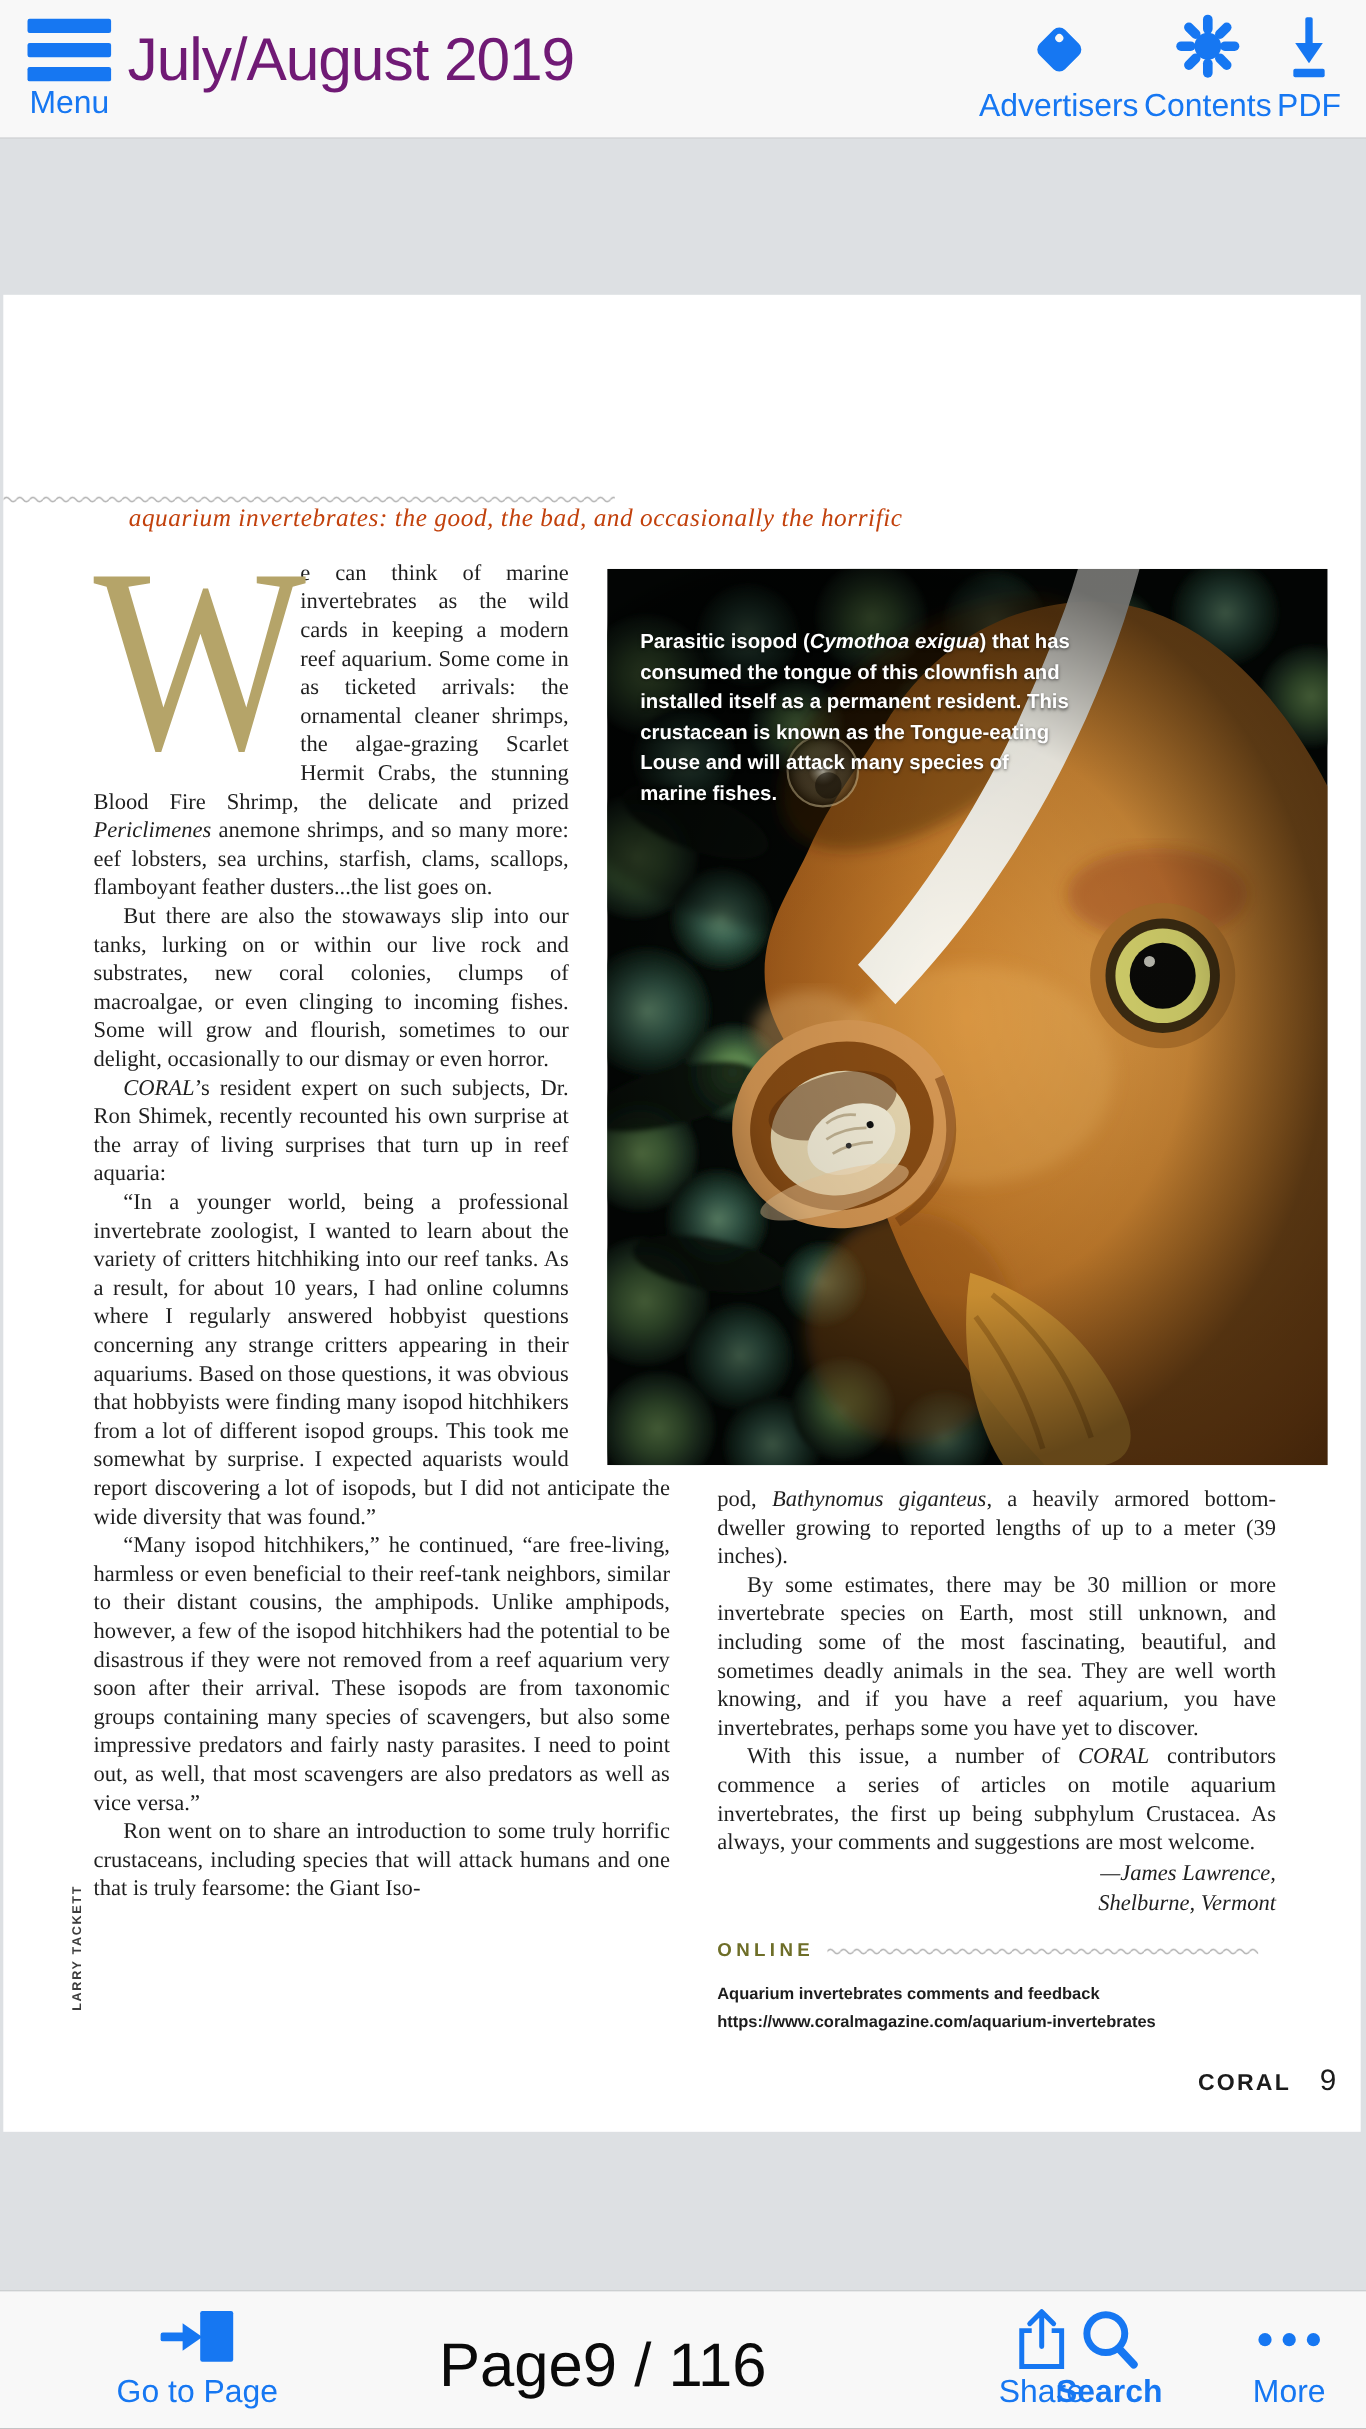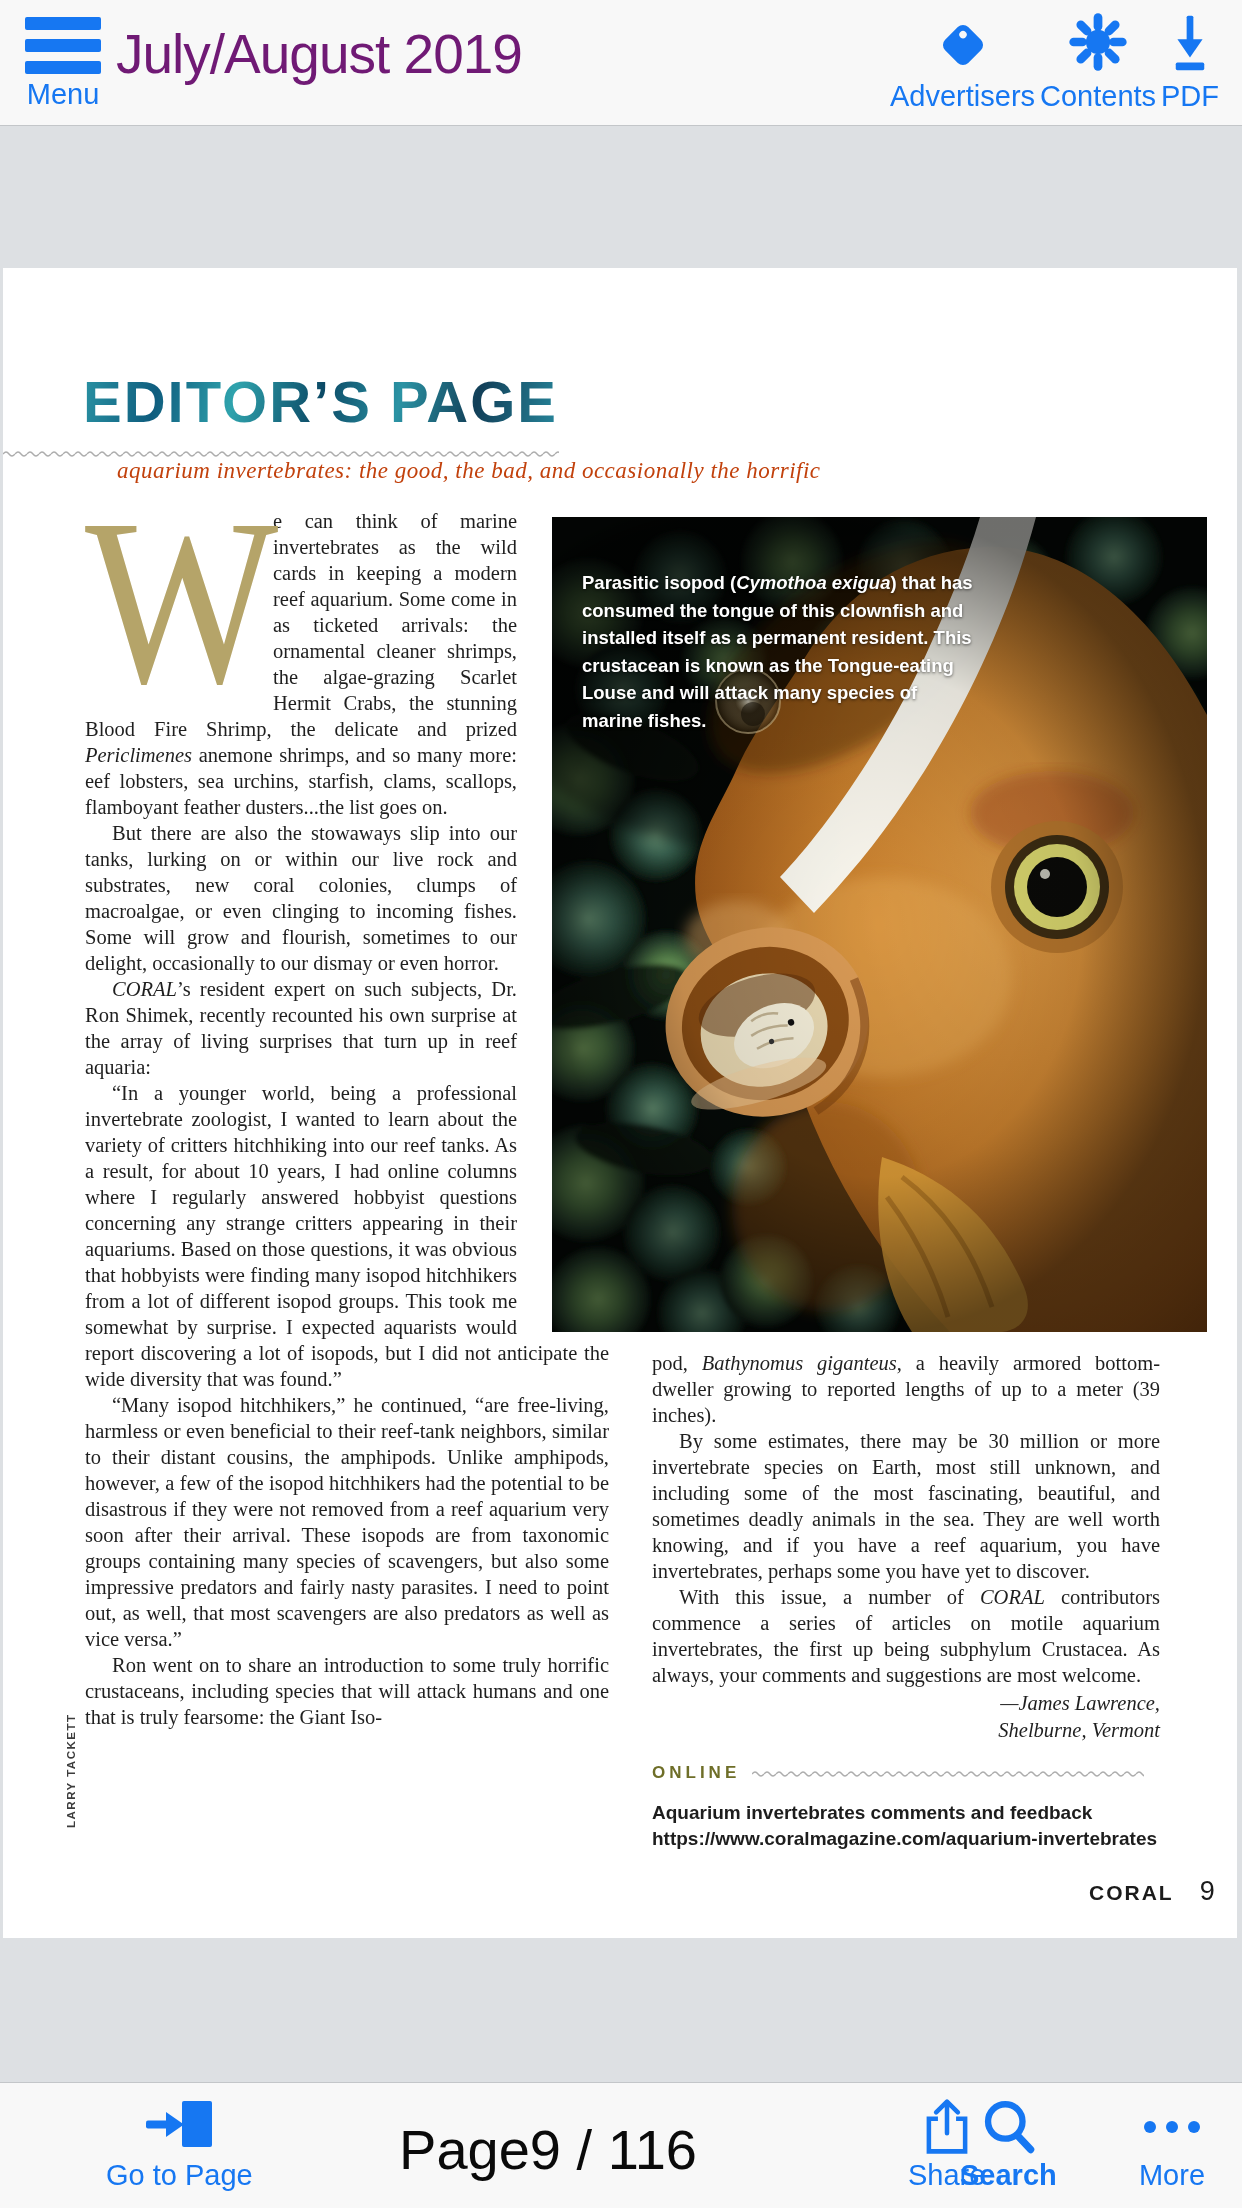"EDITOR’S PAGE" div.ep-title { html: <div>EDITOR’S PAGE</div> -> none }
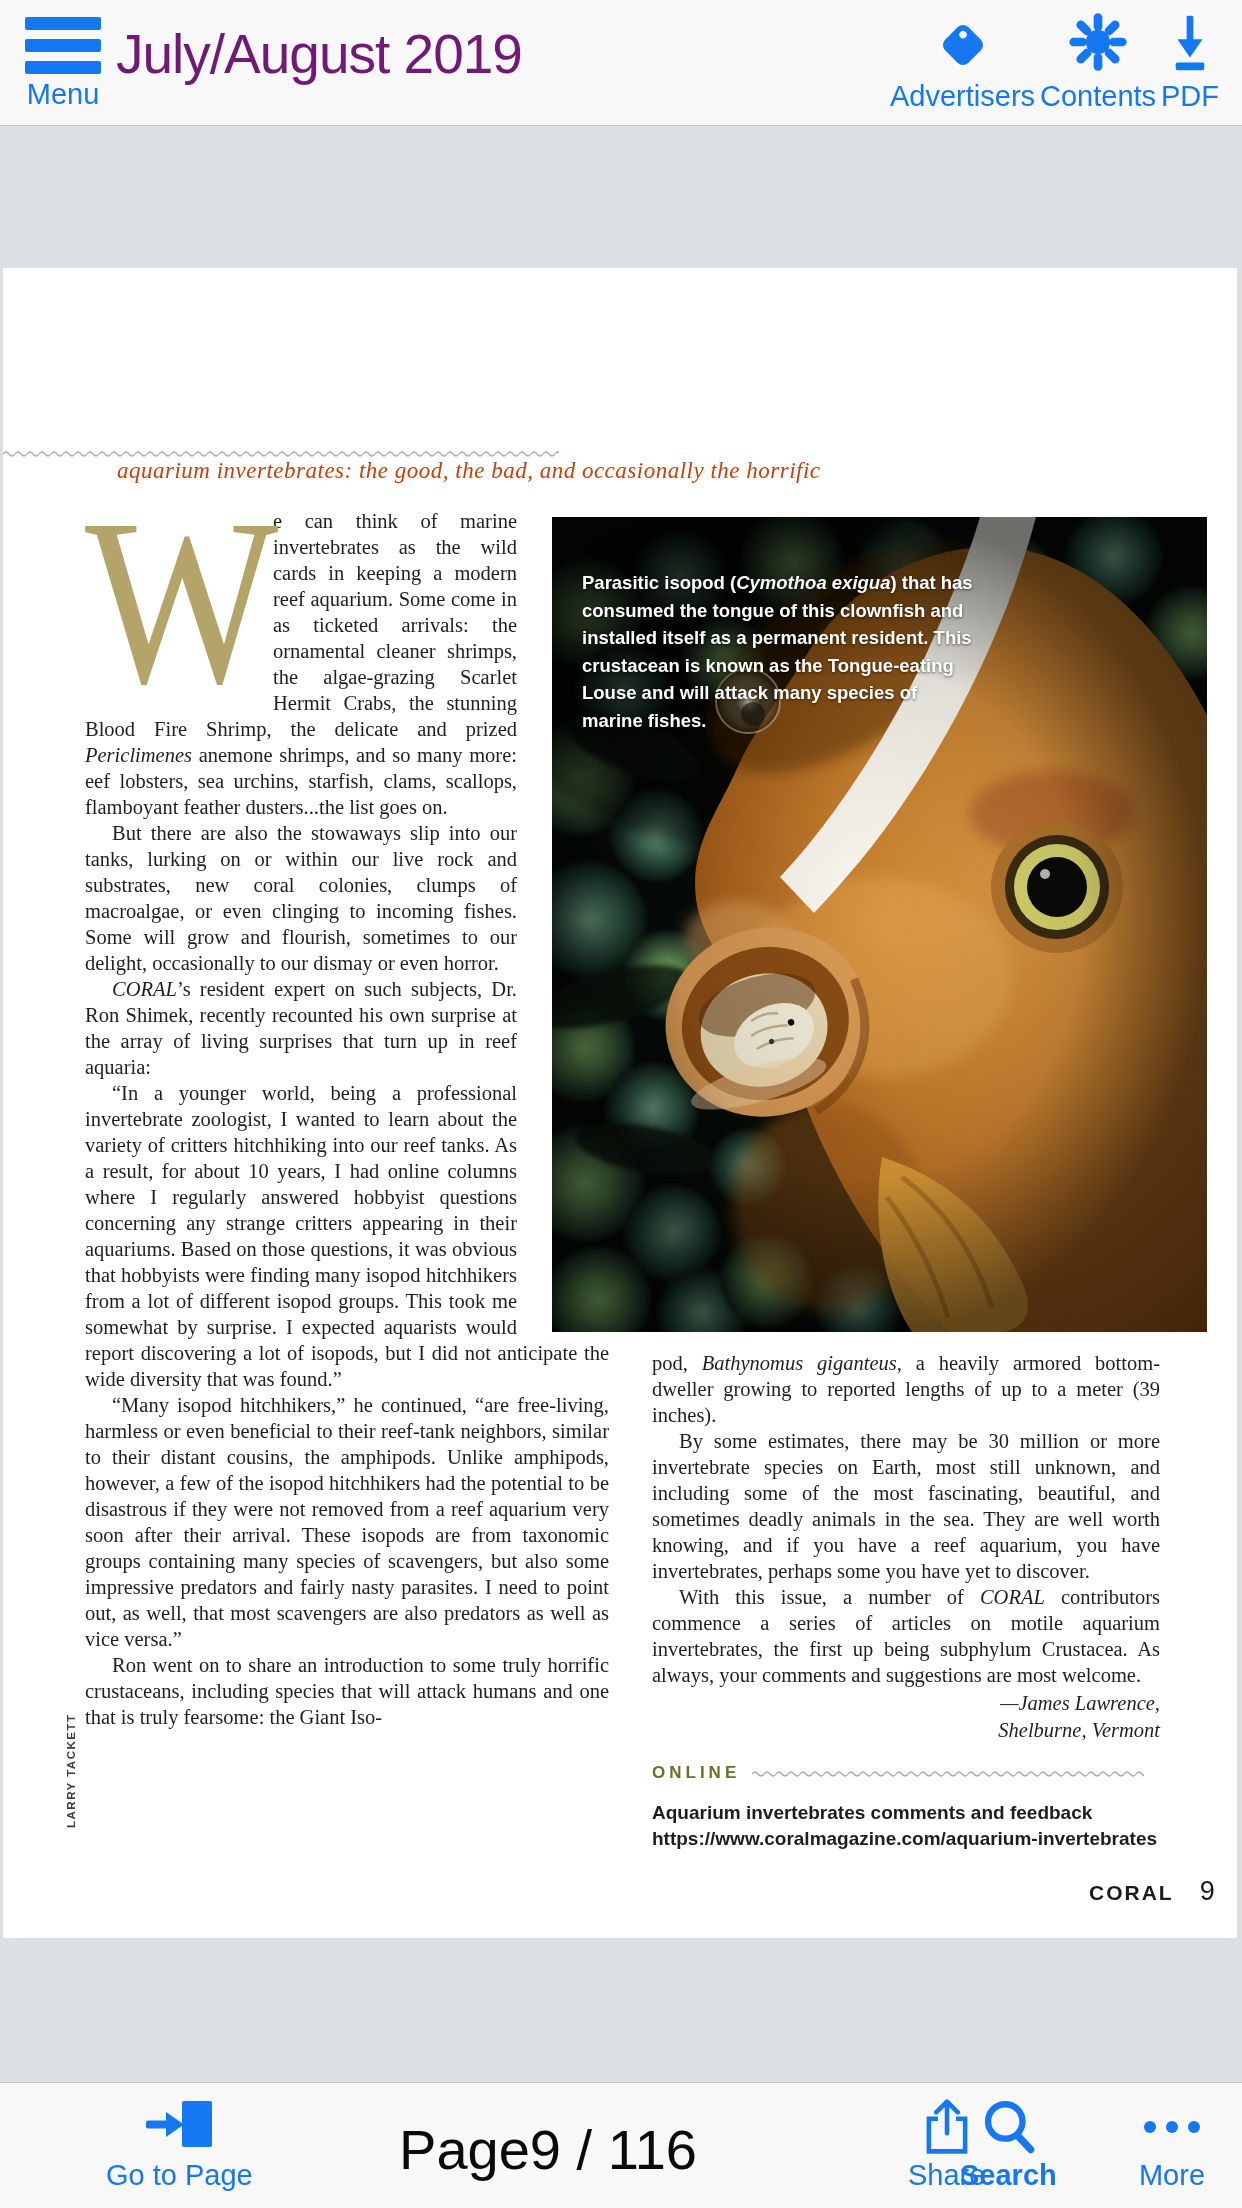"Aquarium invertebrates comments and" .online-lines { font-size: 19px -> 15px }
